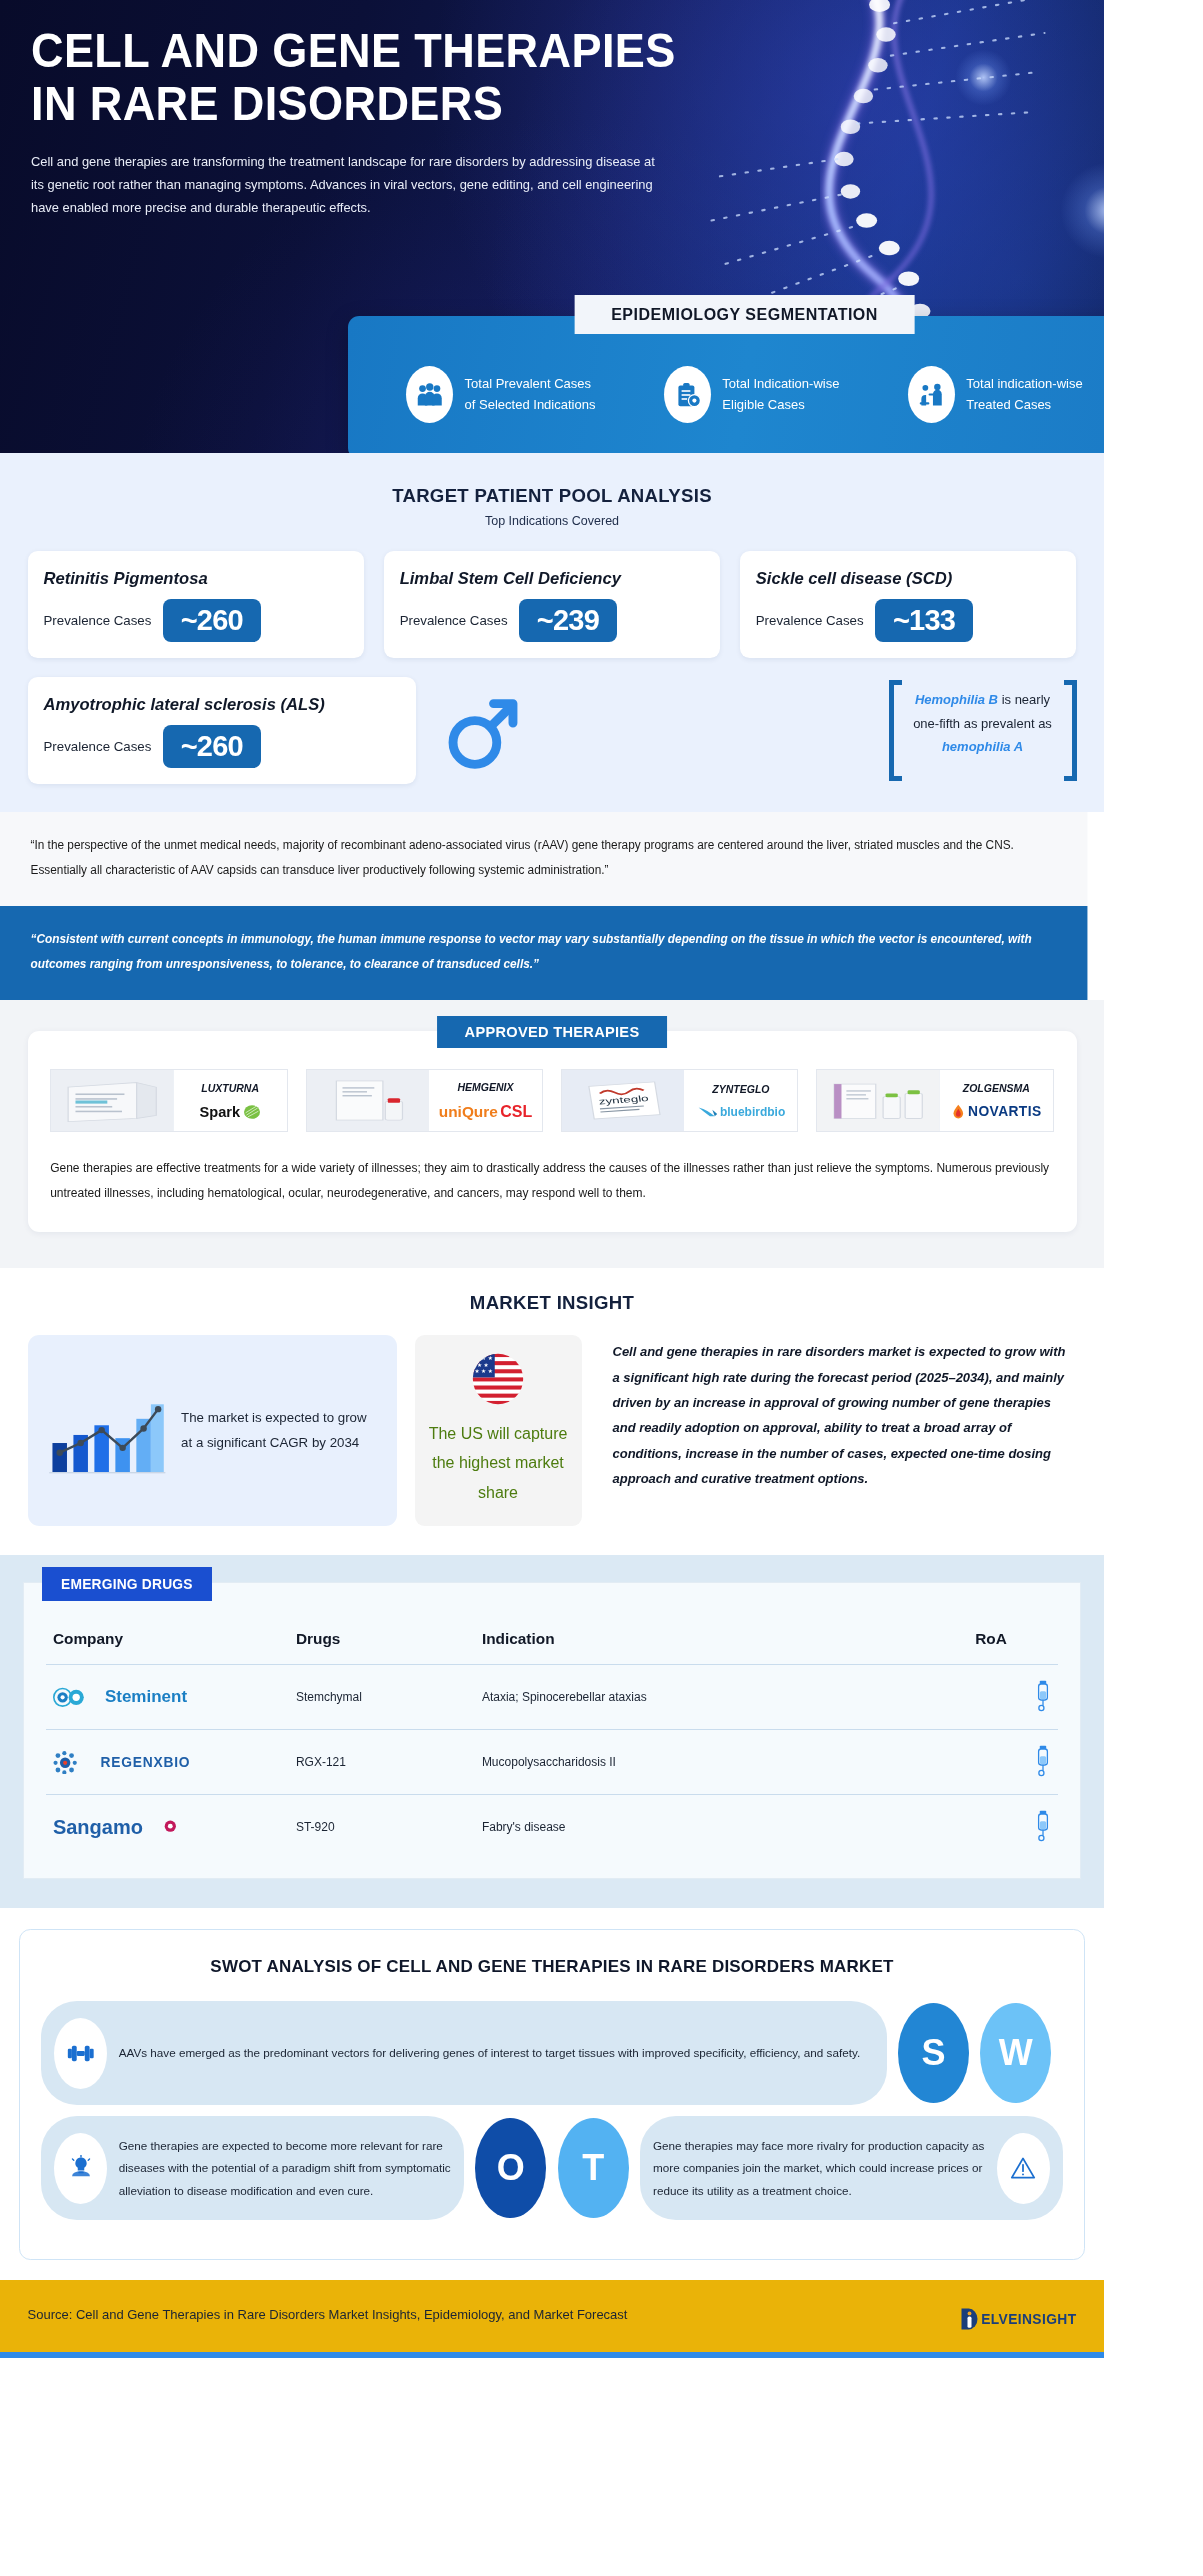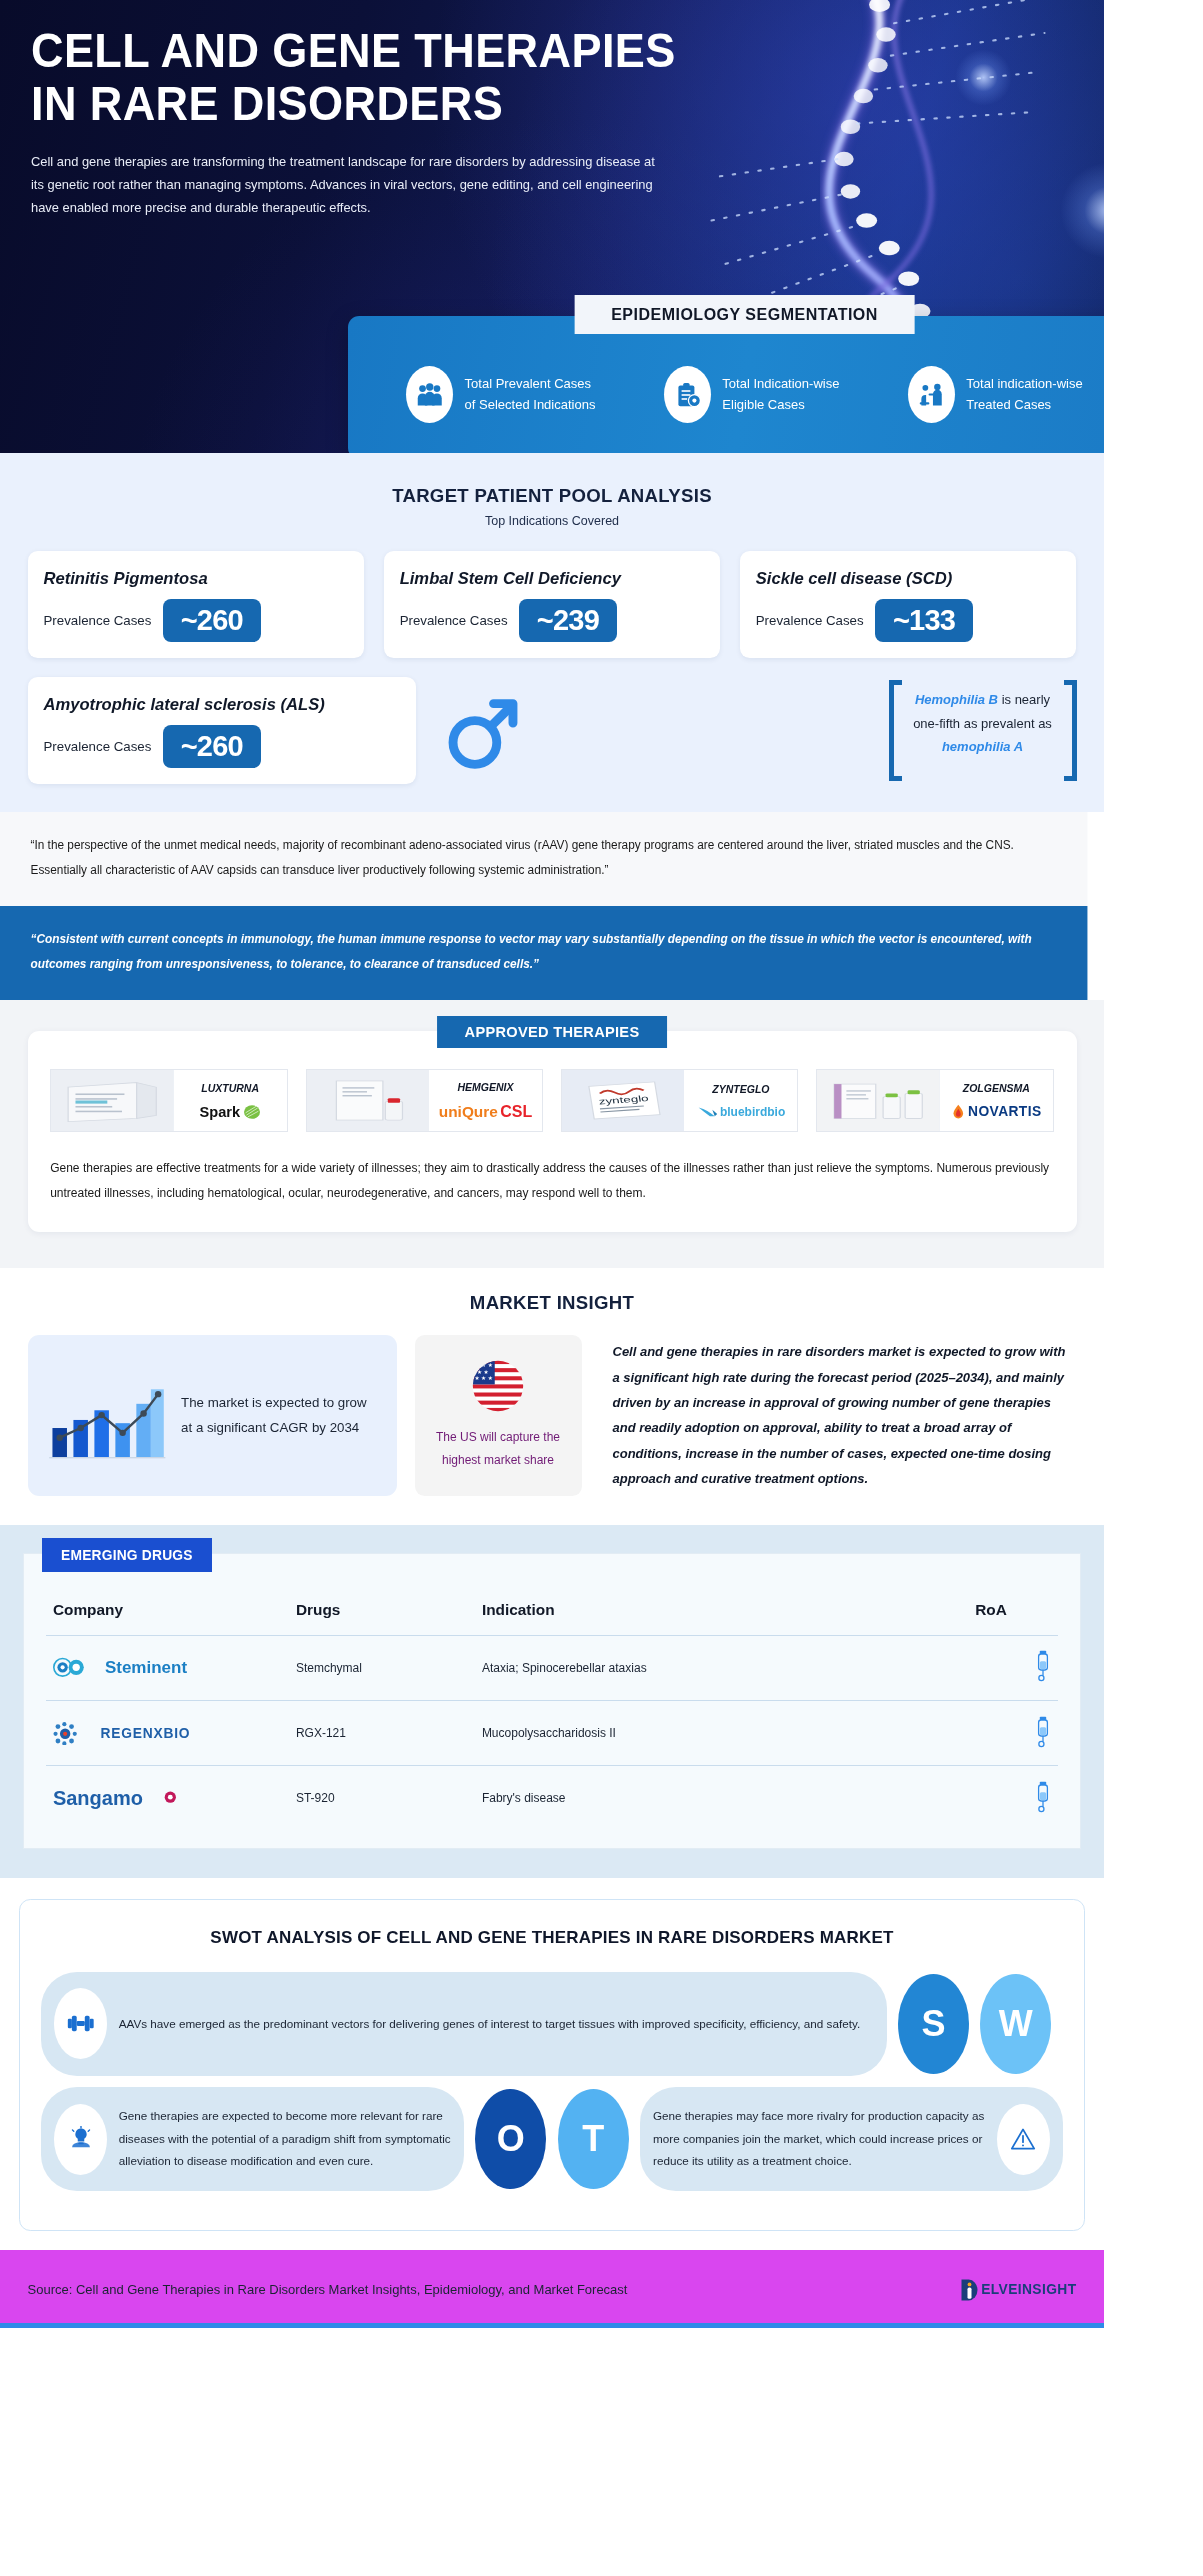"The US will capture the" .mi-card2-text { color: #701a75 -> #4d7c0f; font-size: 12px -> 16px }
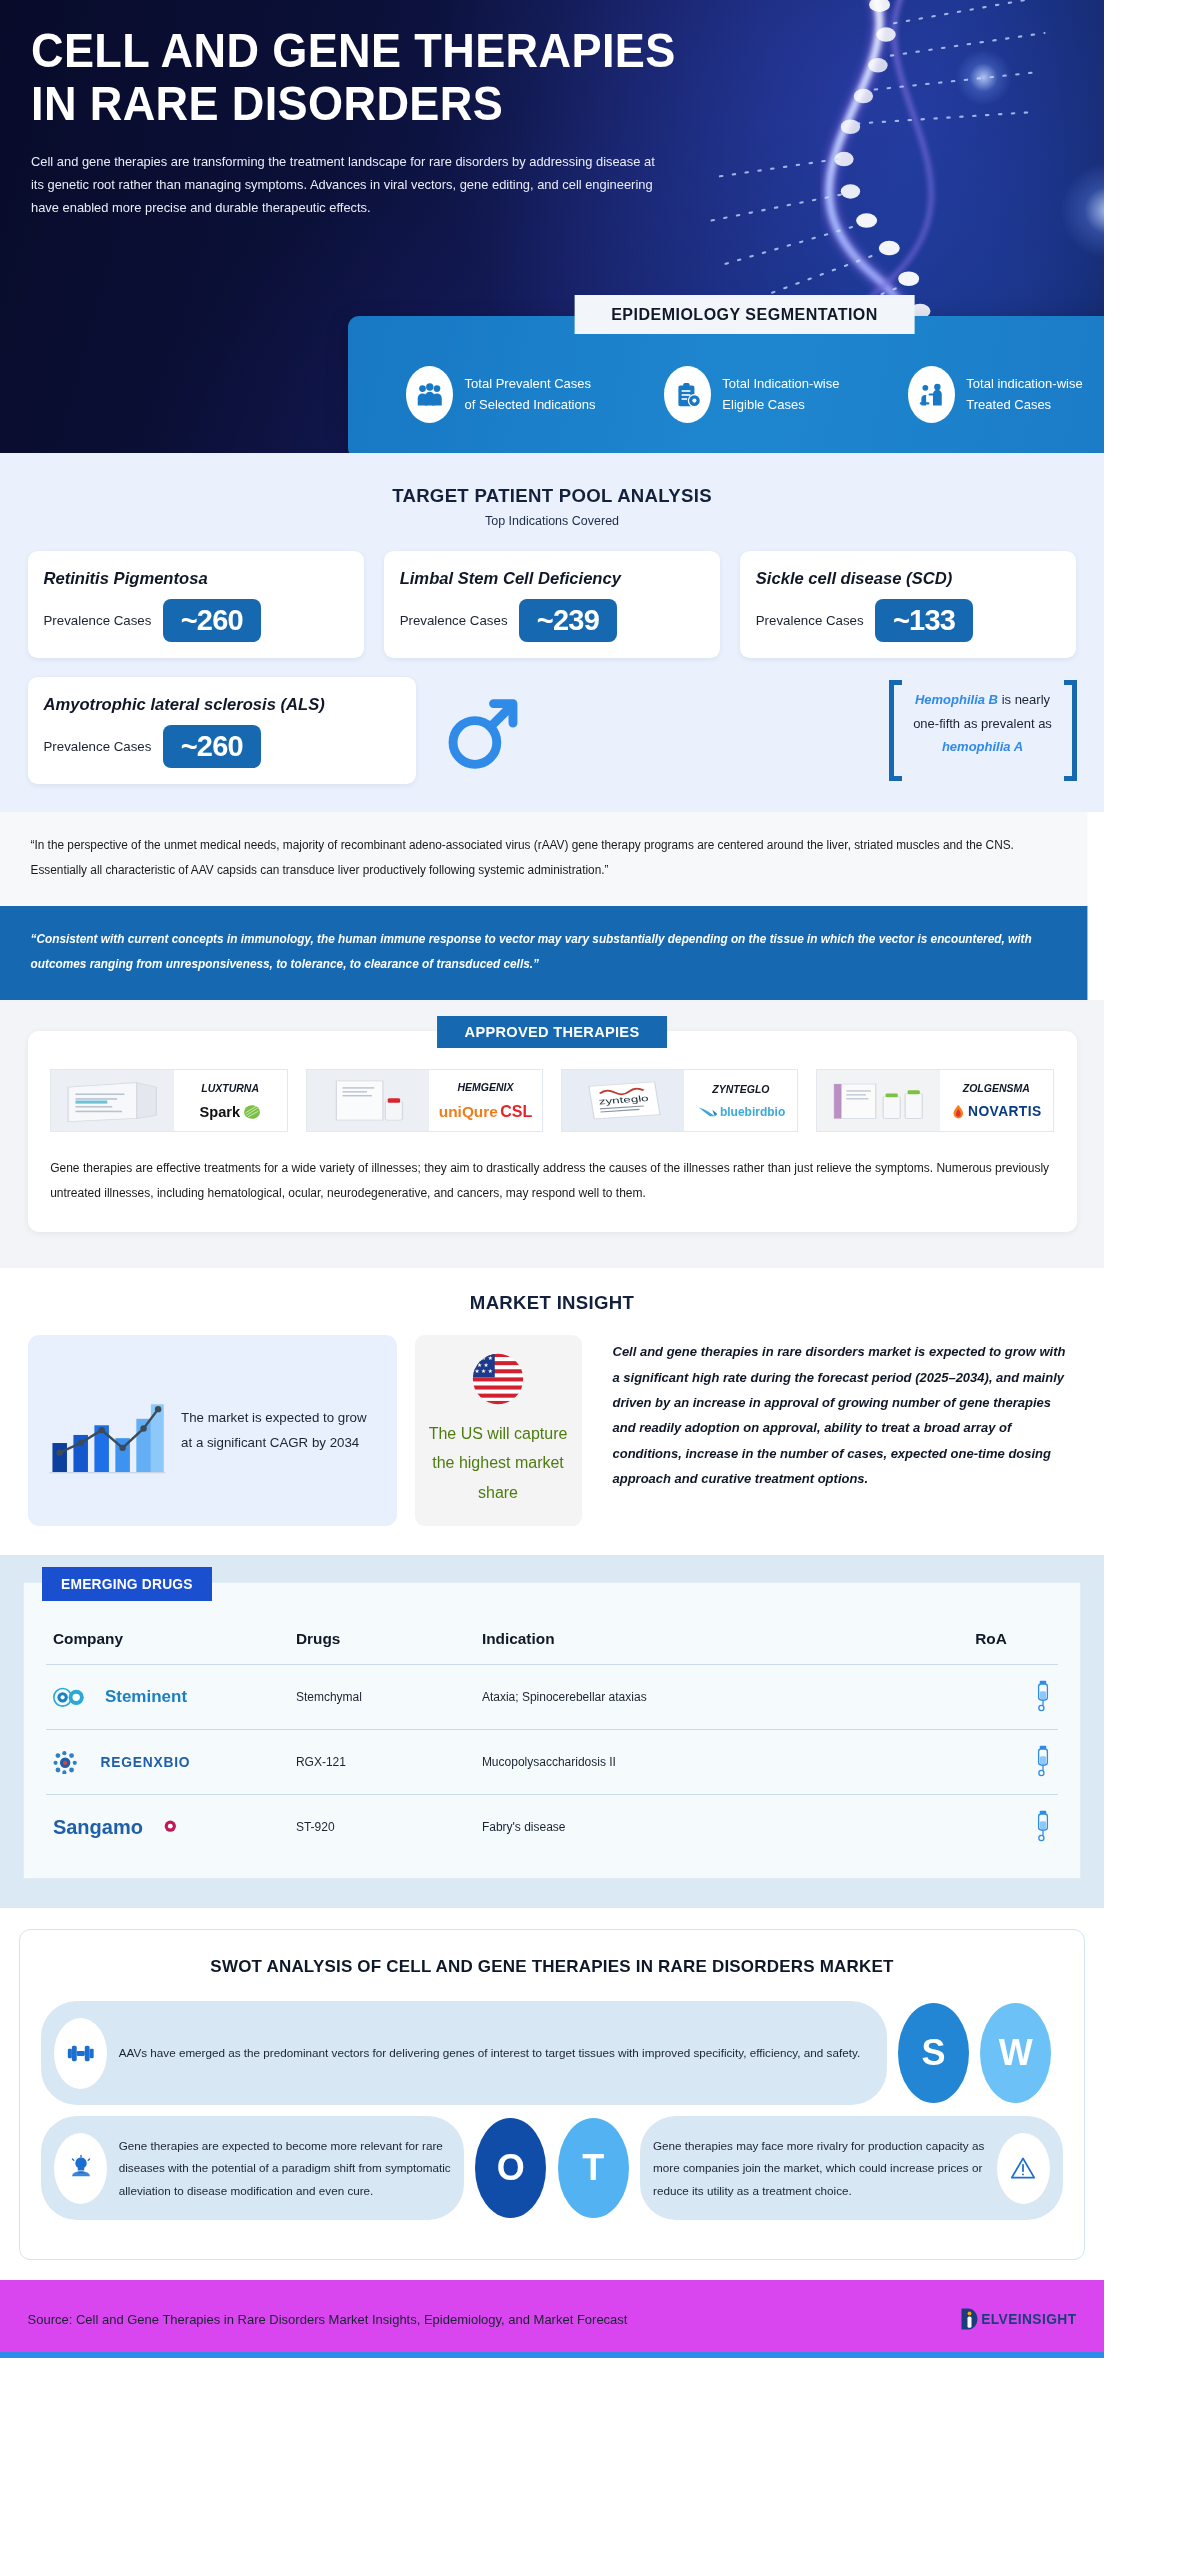"Source: Cell and Gene Therapies" .footer { align-items: center -> none; background: #d946ef -> #eab308 }
